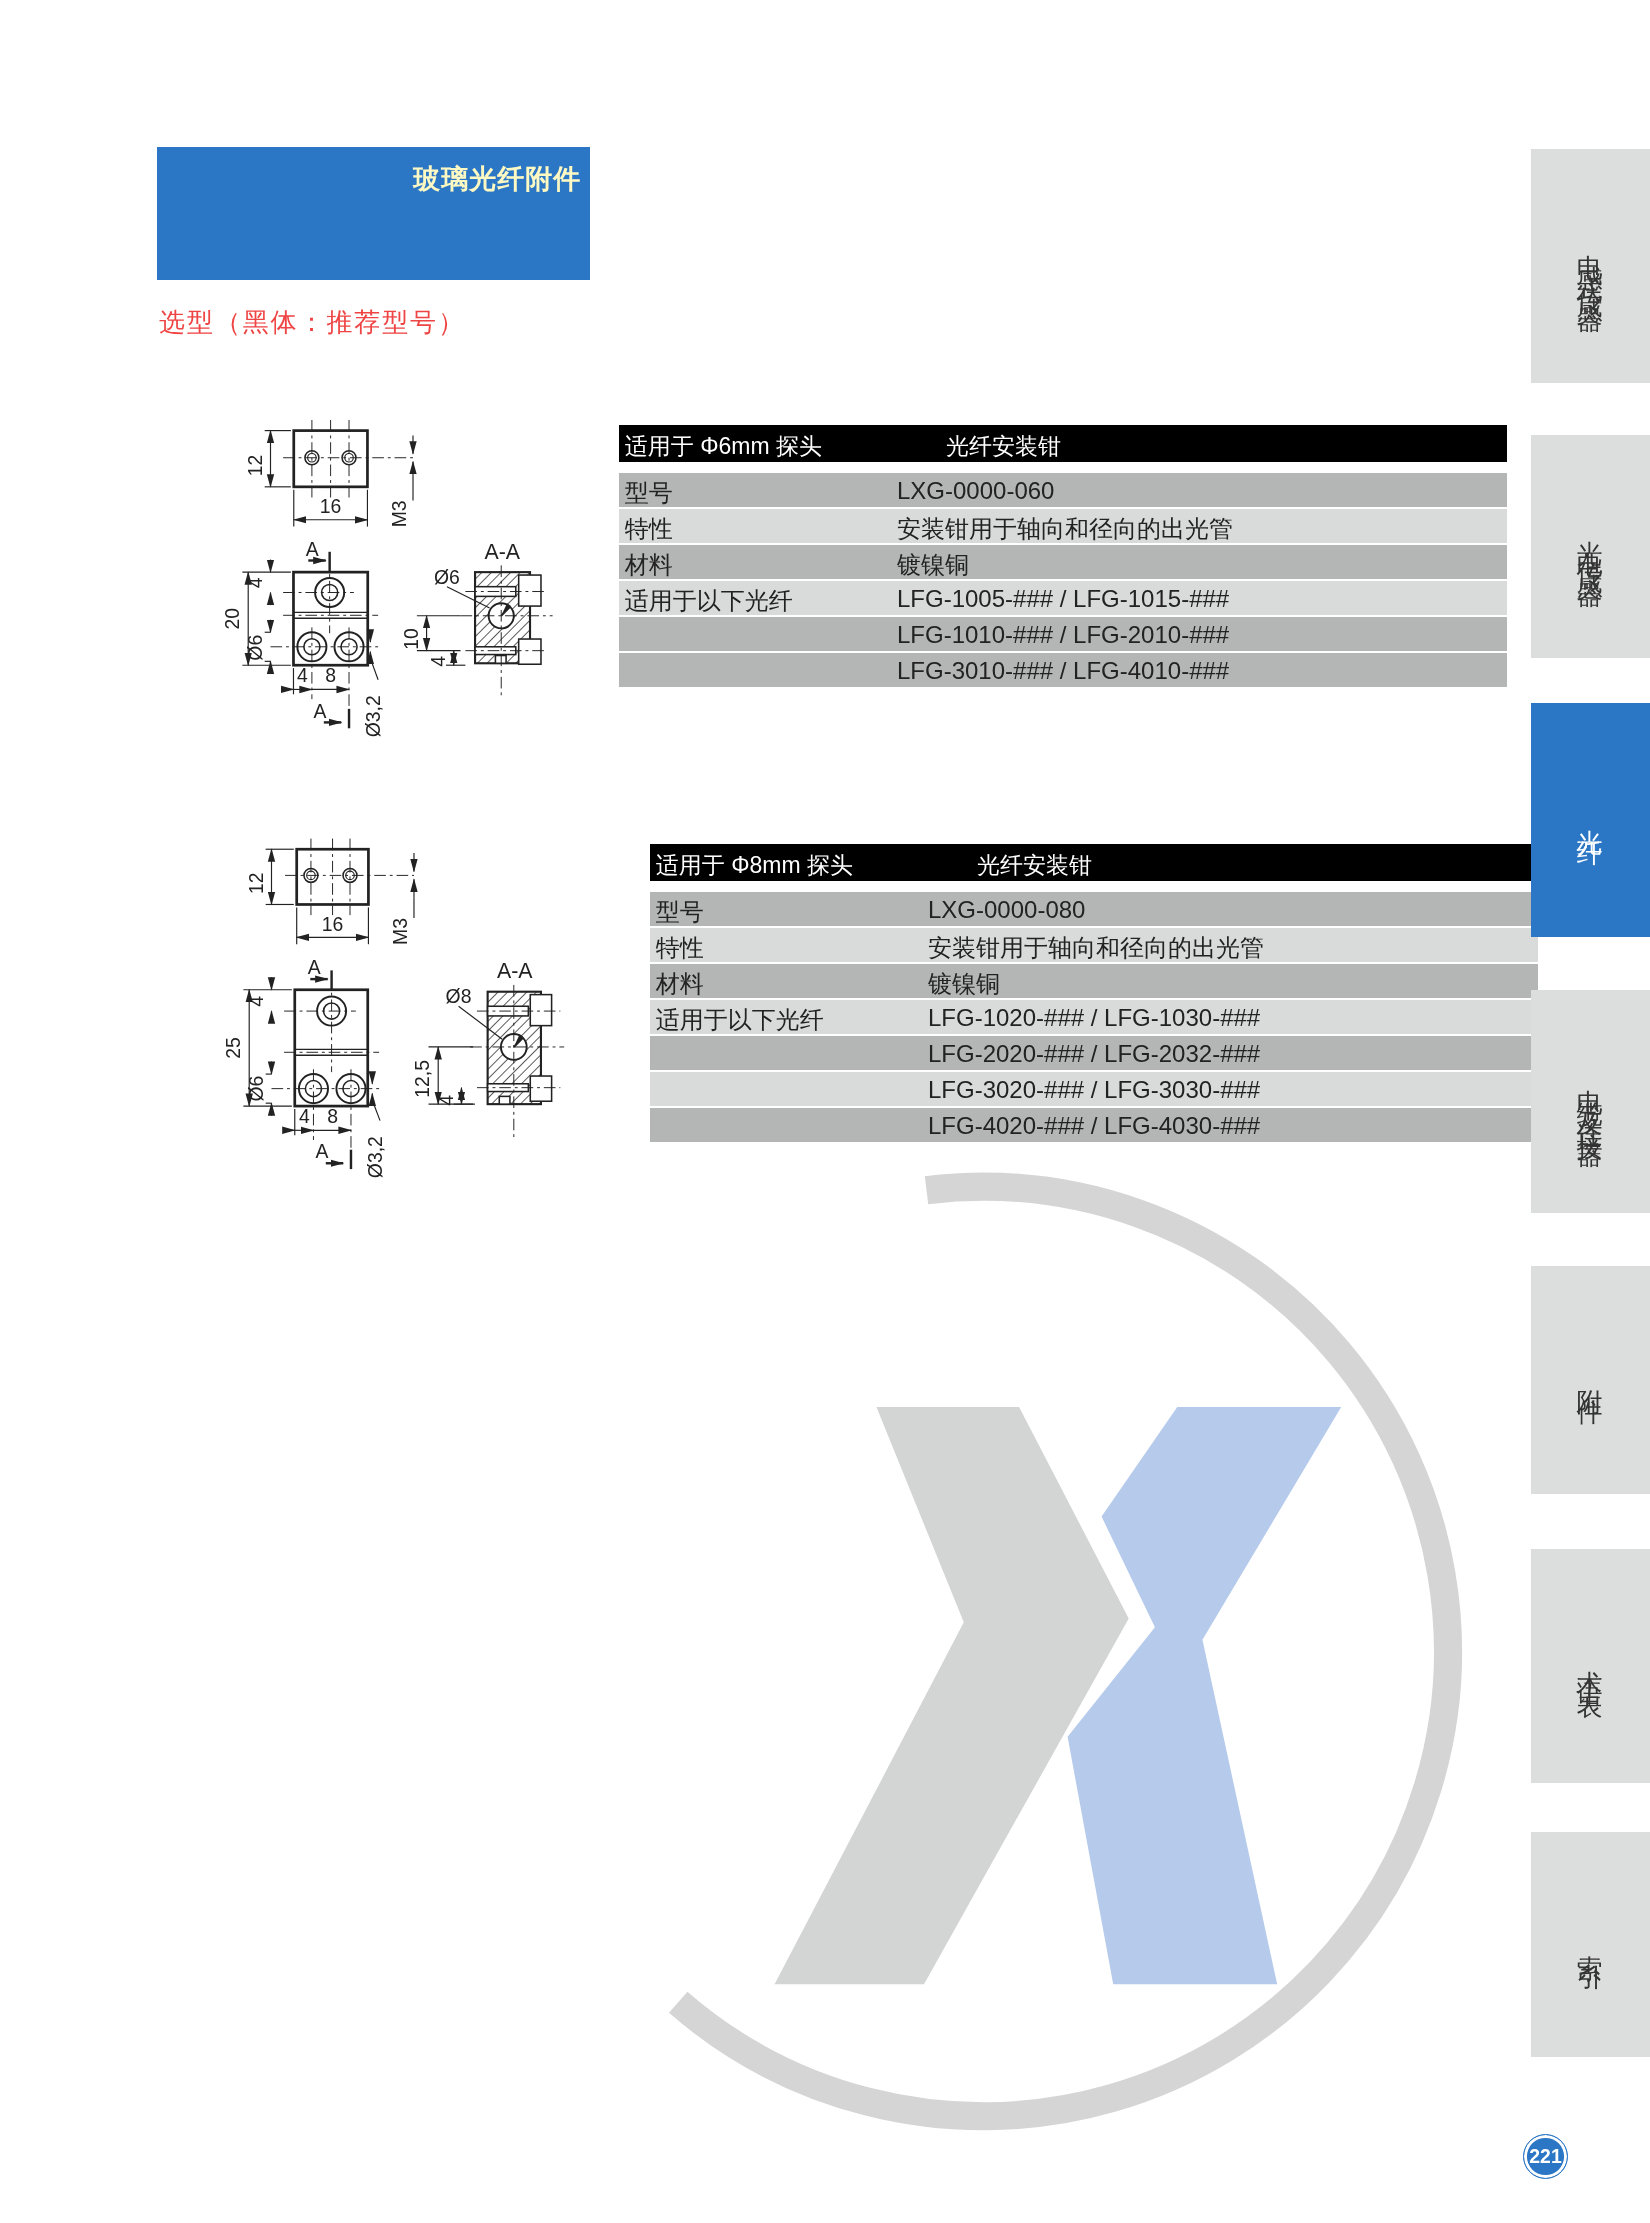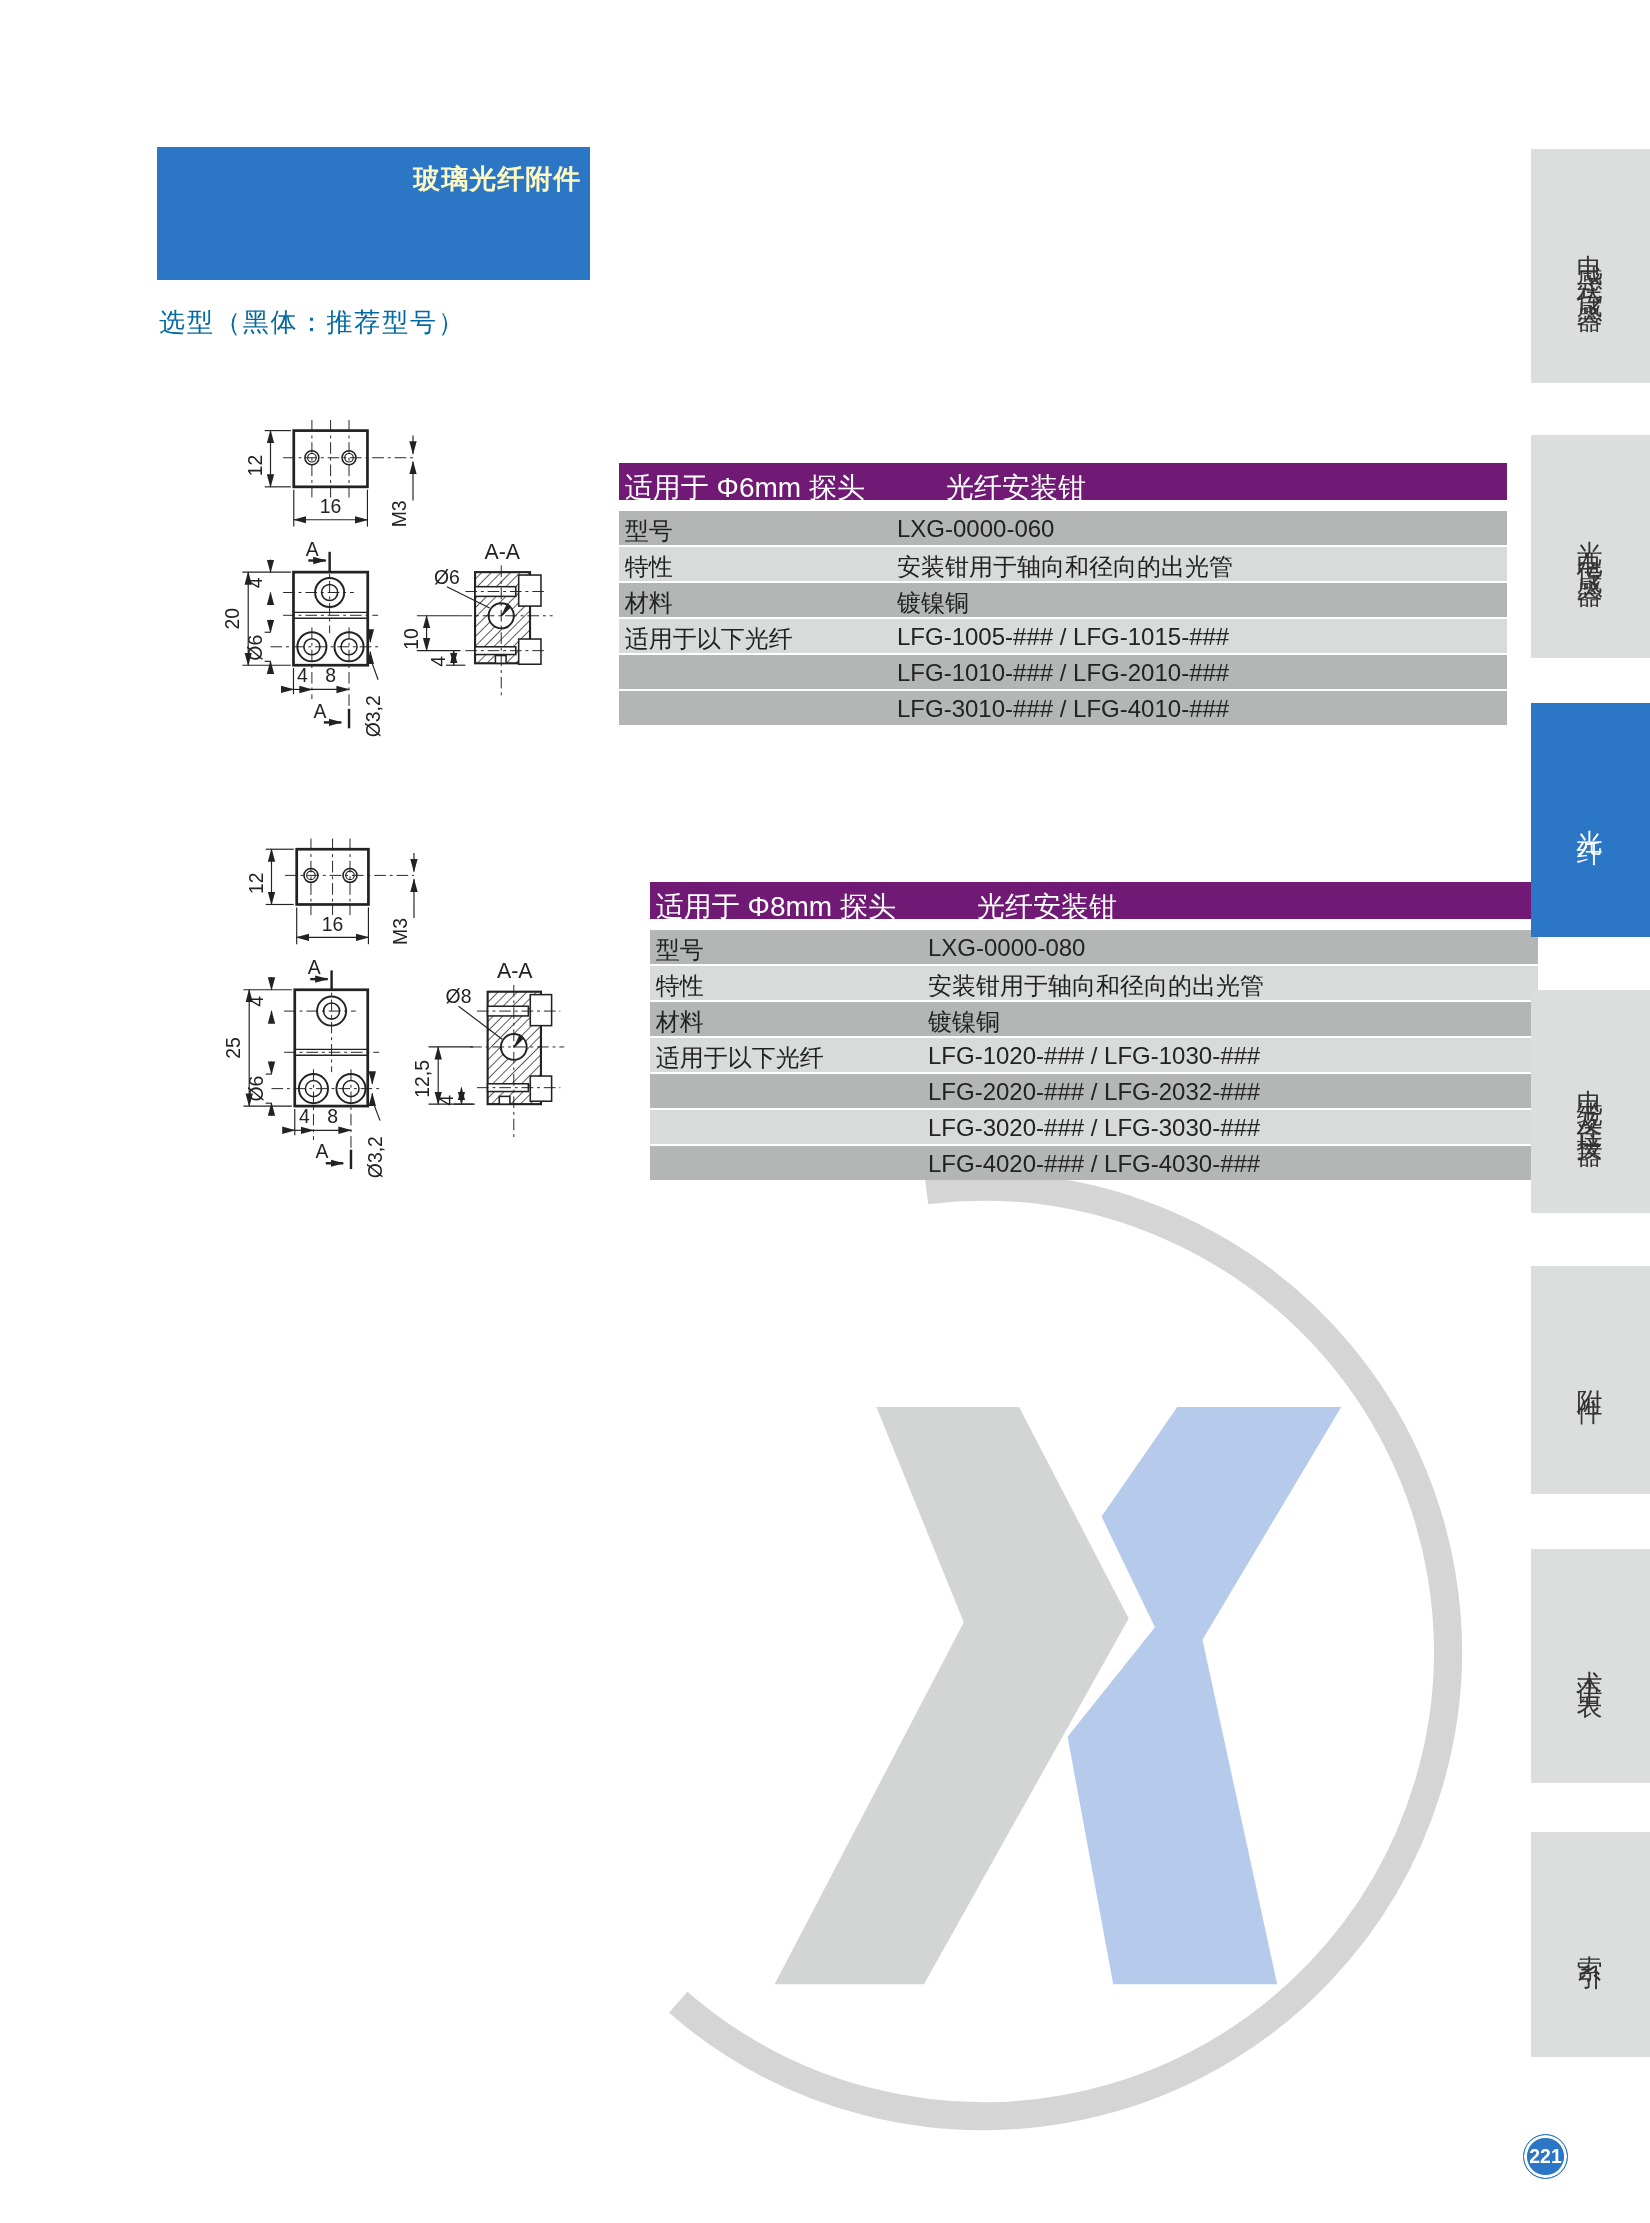"选型（黑体：推荐型号）" .subtitle { color: #0369a1 -> #ef4444 }
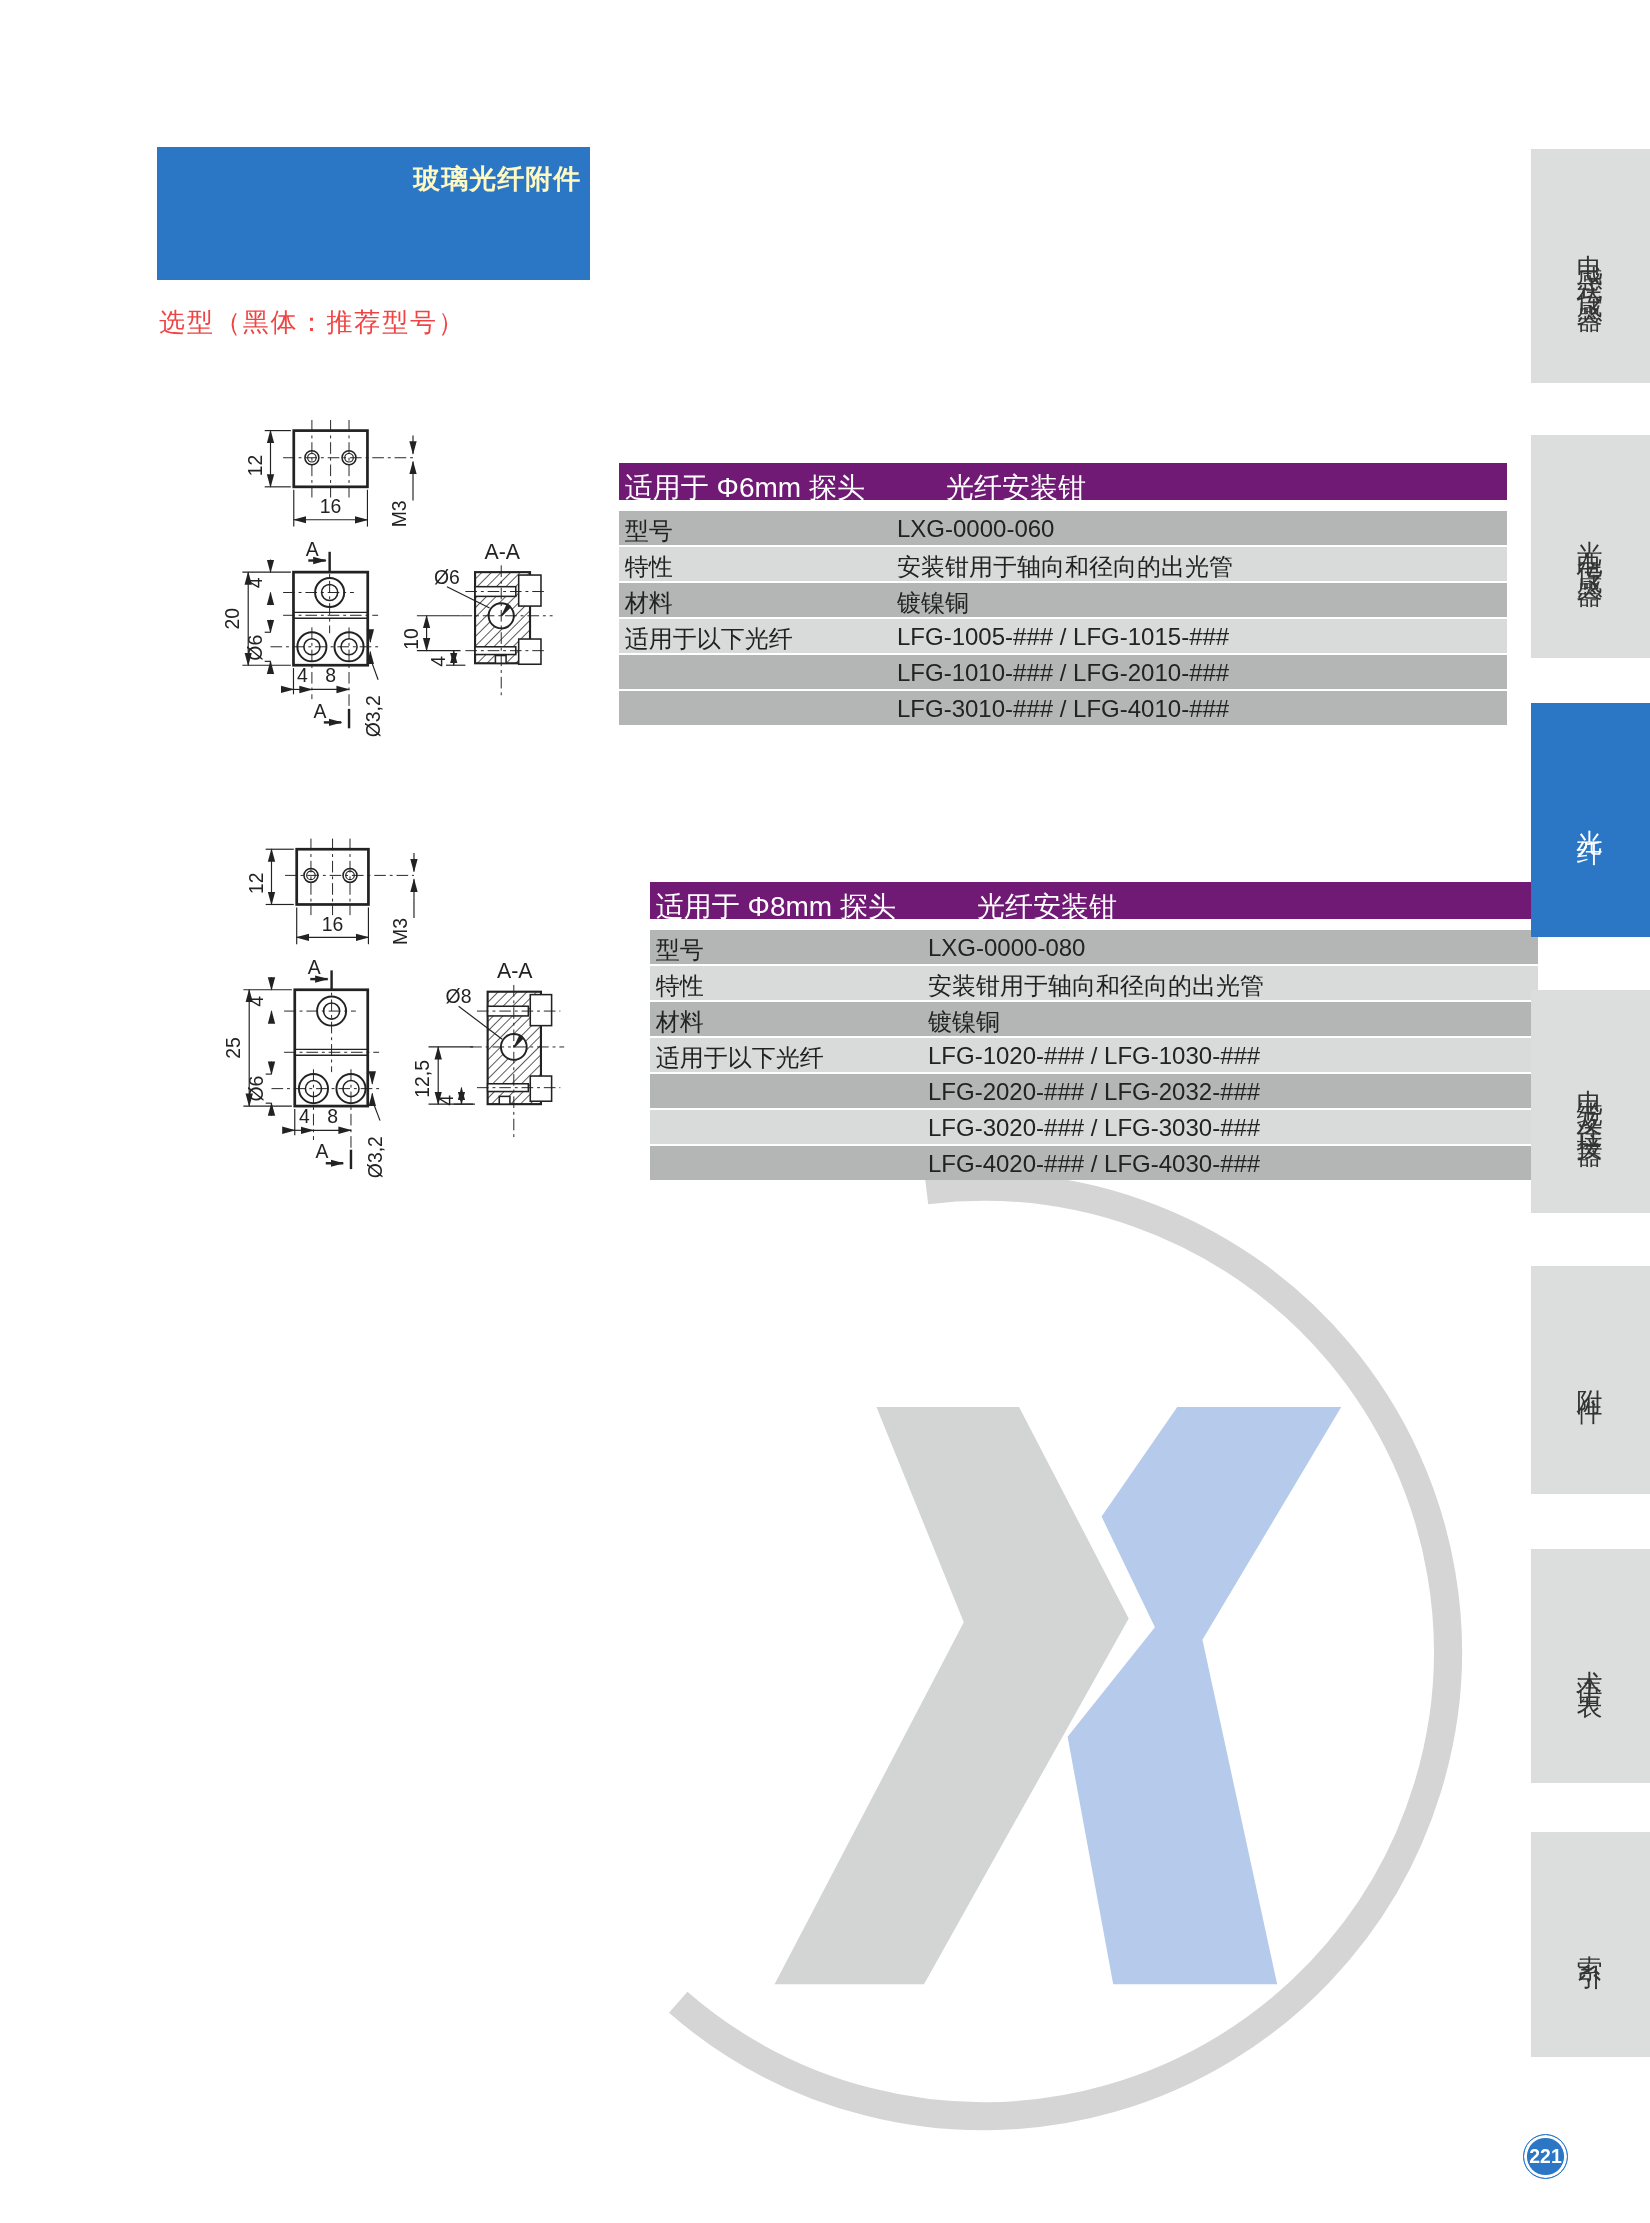"适用于 Φ6mm 探头" .spec-header { background: #701a75 -> #000000; font-size: 28px -> 23px; margin-top: 38px -> none }
